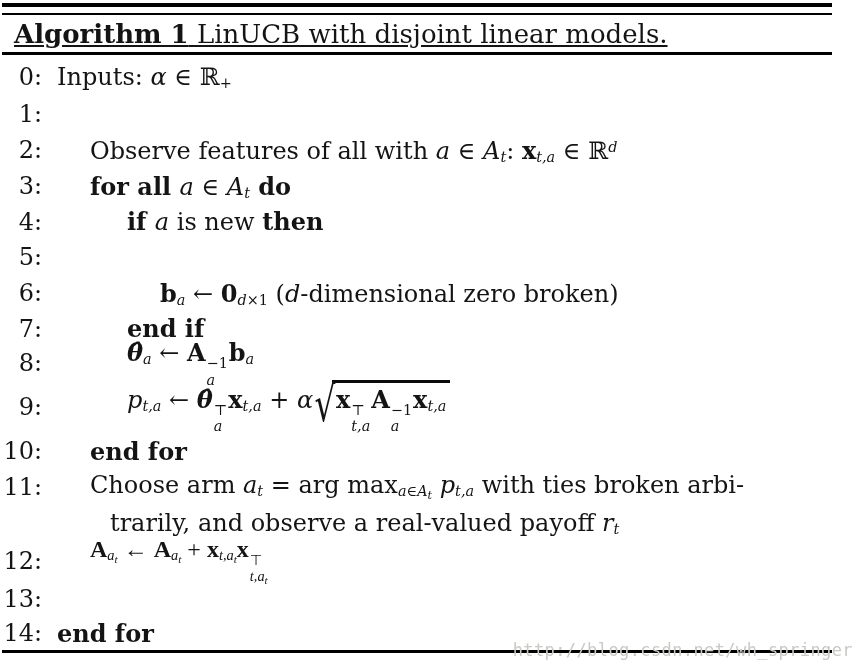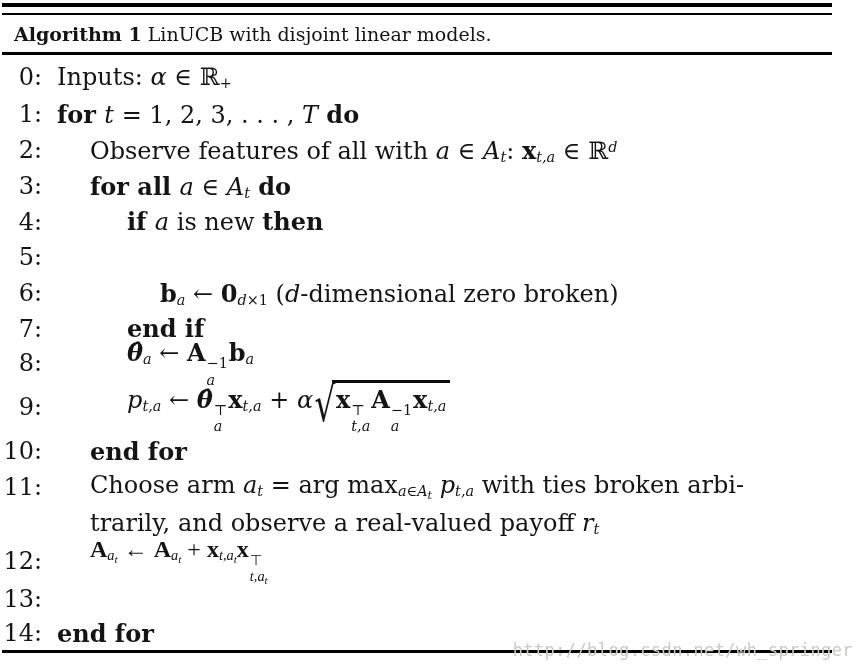"Algorithm 1 LinUCB with disjoint" .title { font-size: 19px -> 26px; text-decoration: none -> underline }
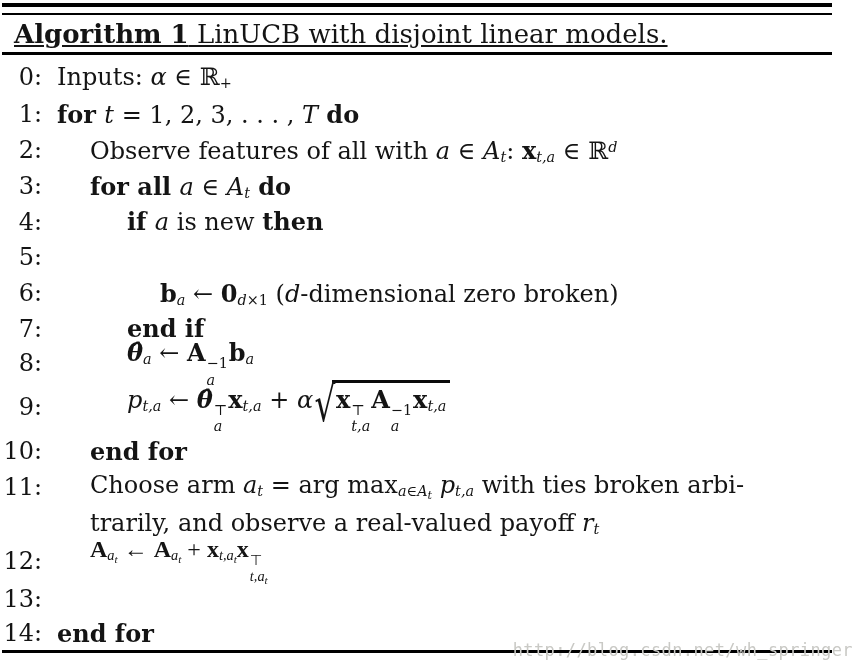"for t = 1, 2," span.content { html: <span><b>for </b><i>t</i><span> = 1, 2, 3, . . . , </span><i>T</i><b> do</b></span> -> none }
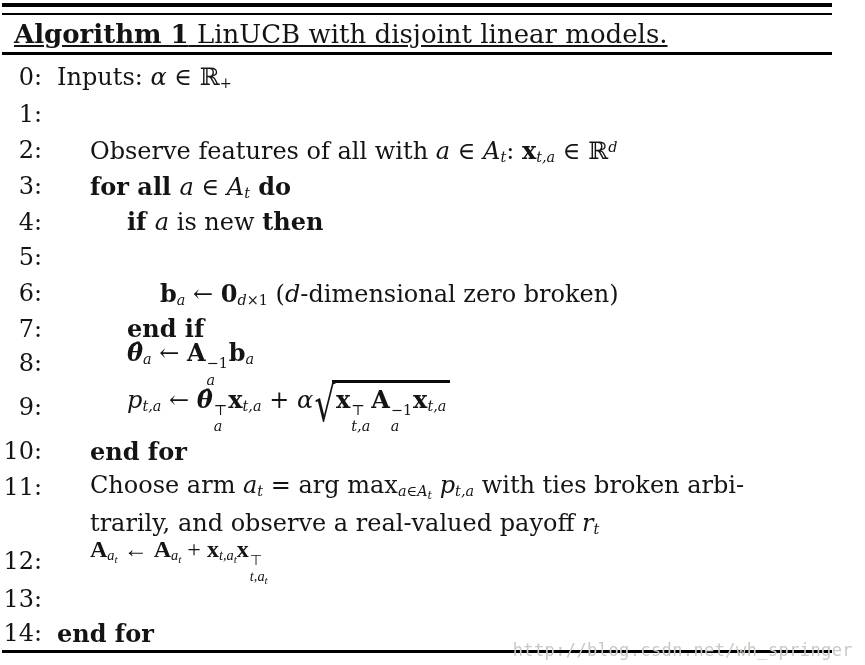"trarily, and observe a real-valued" div.row { margin-left: none -> 20px }
